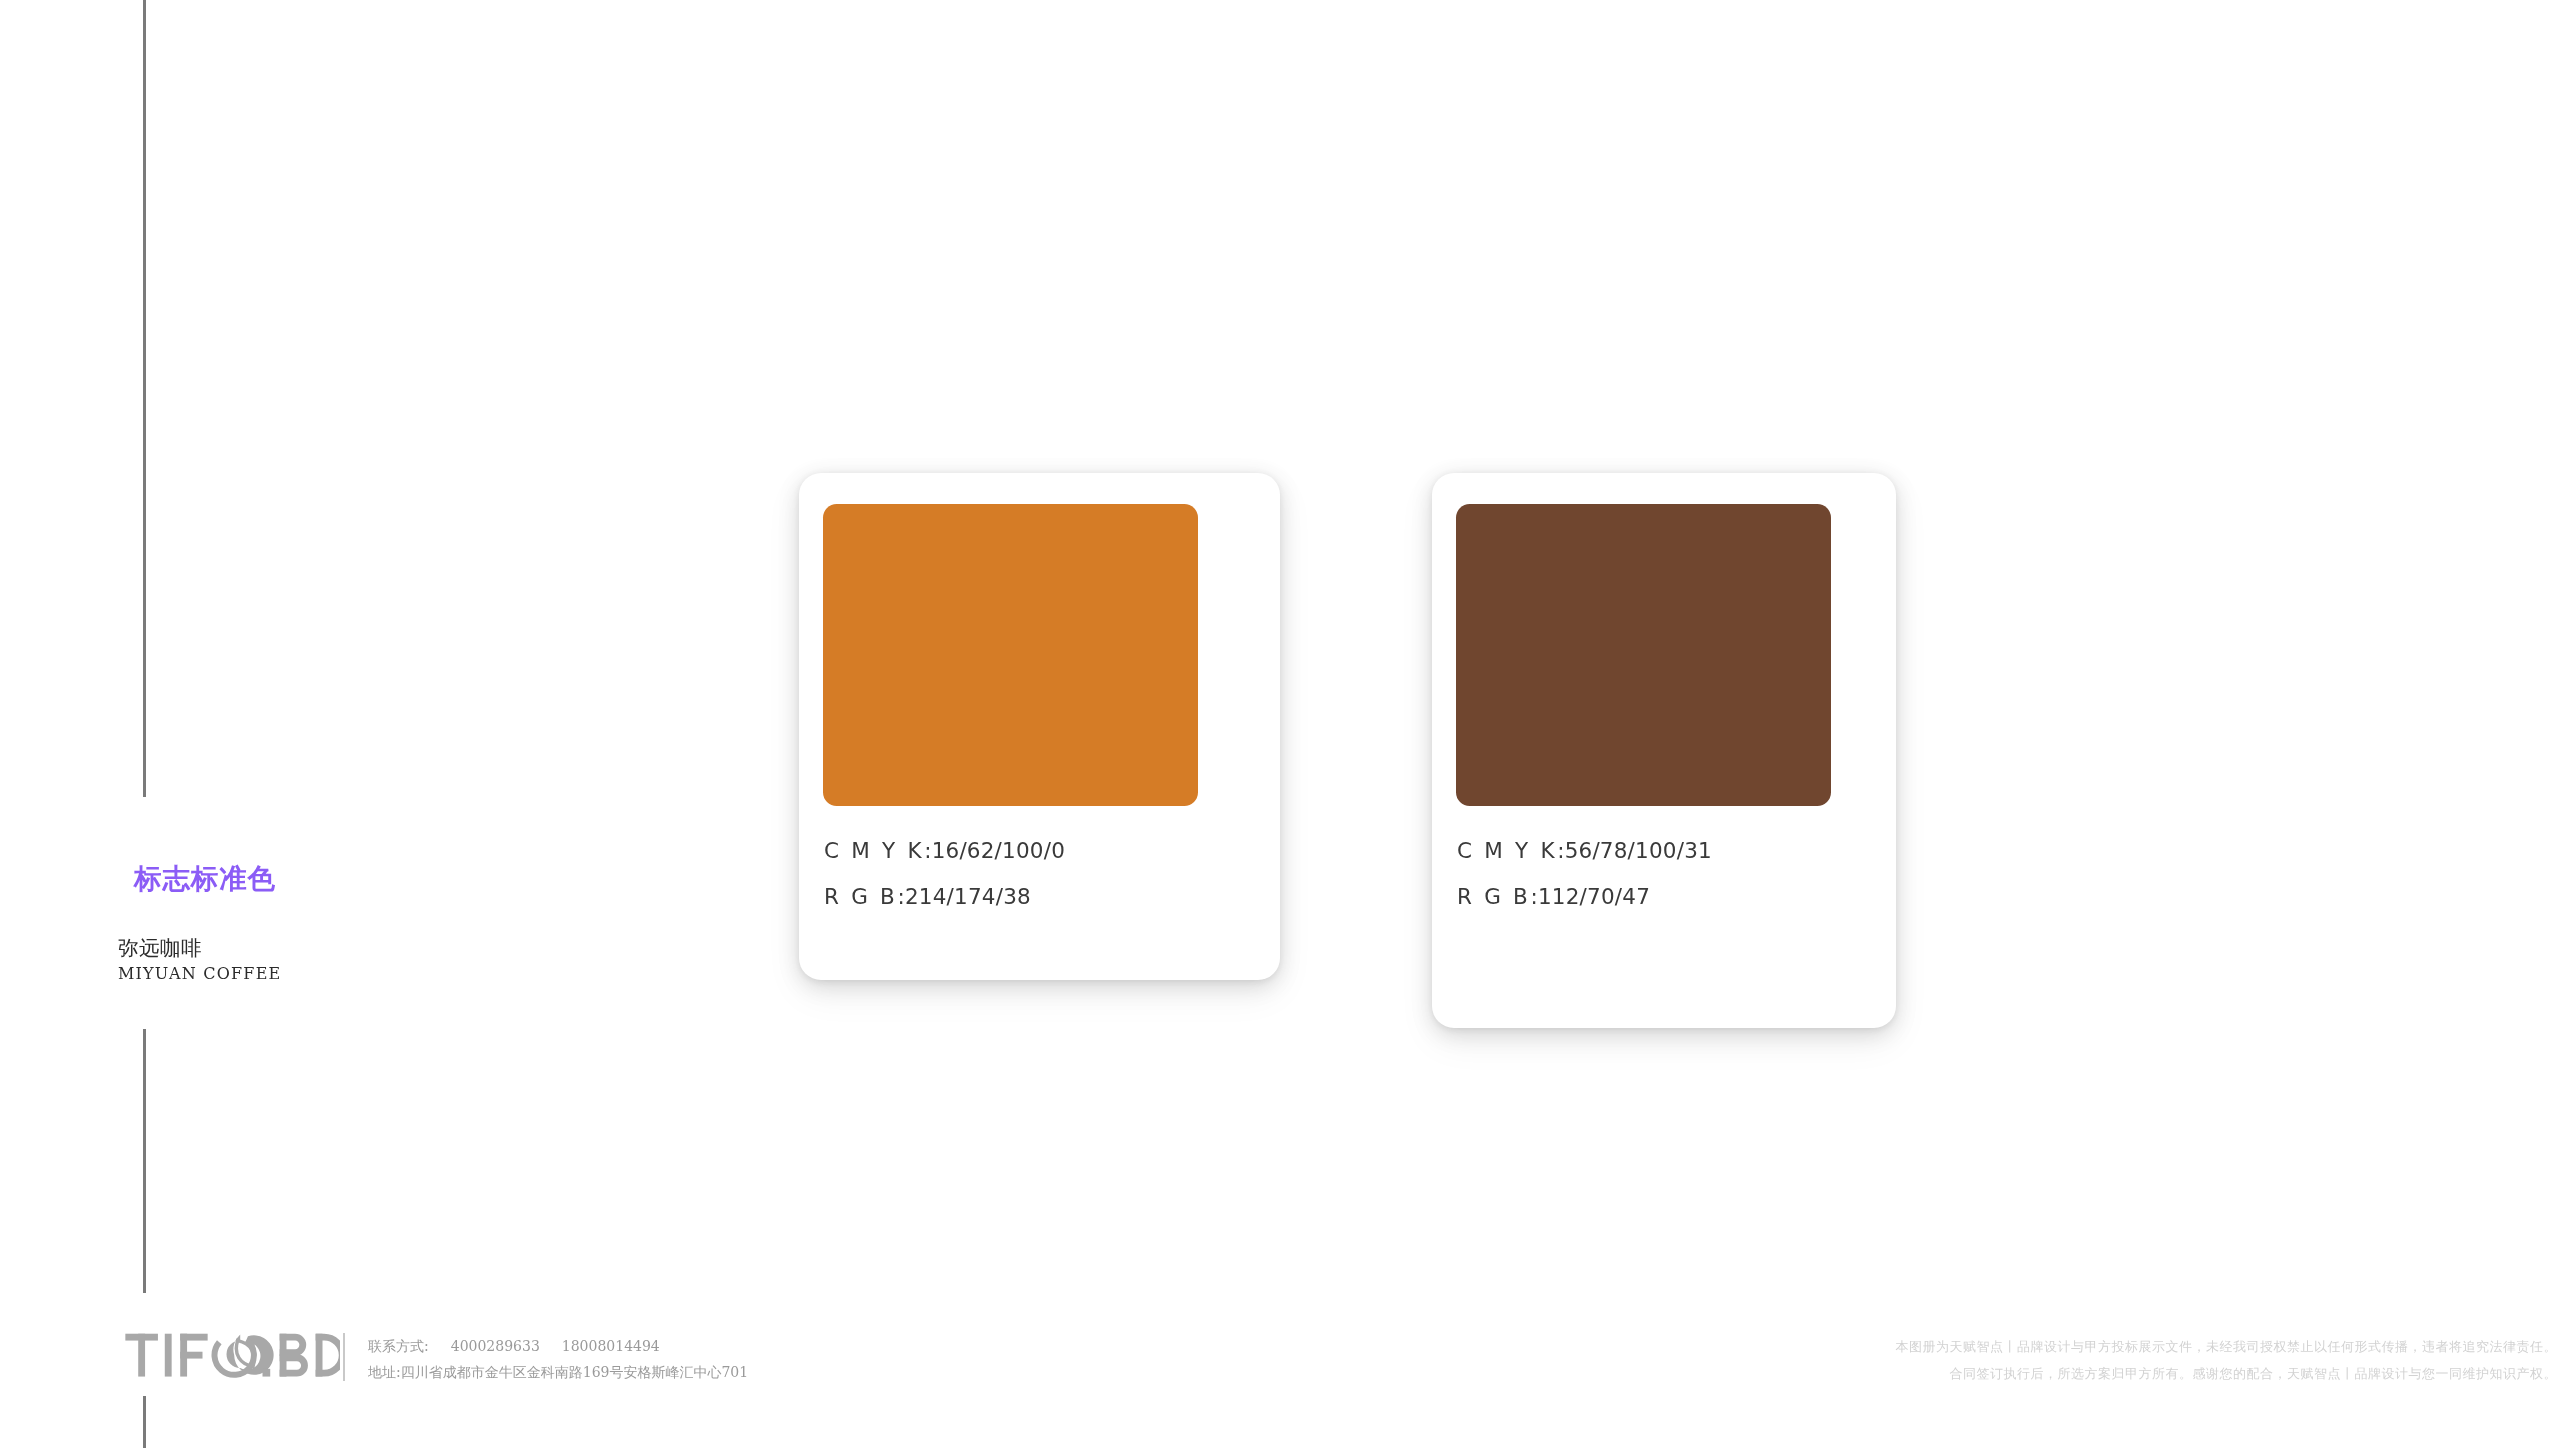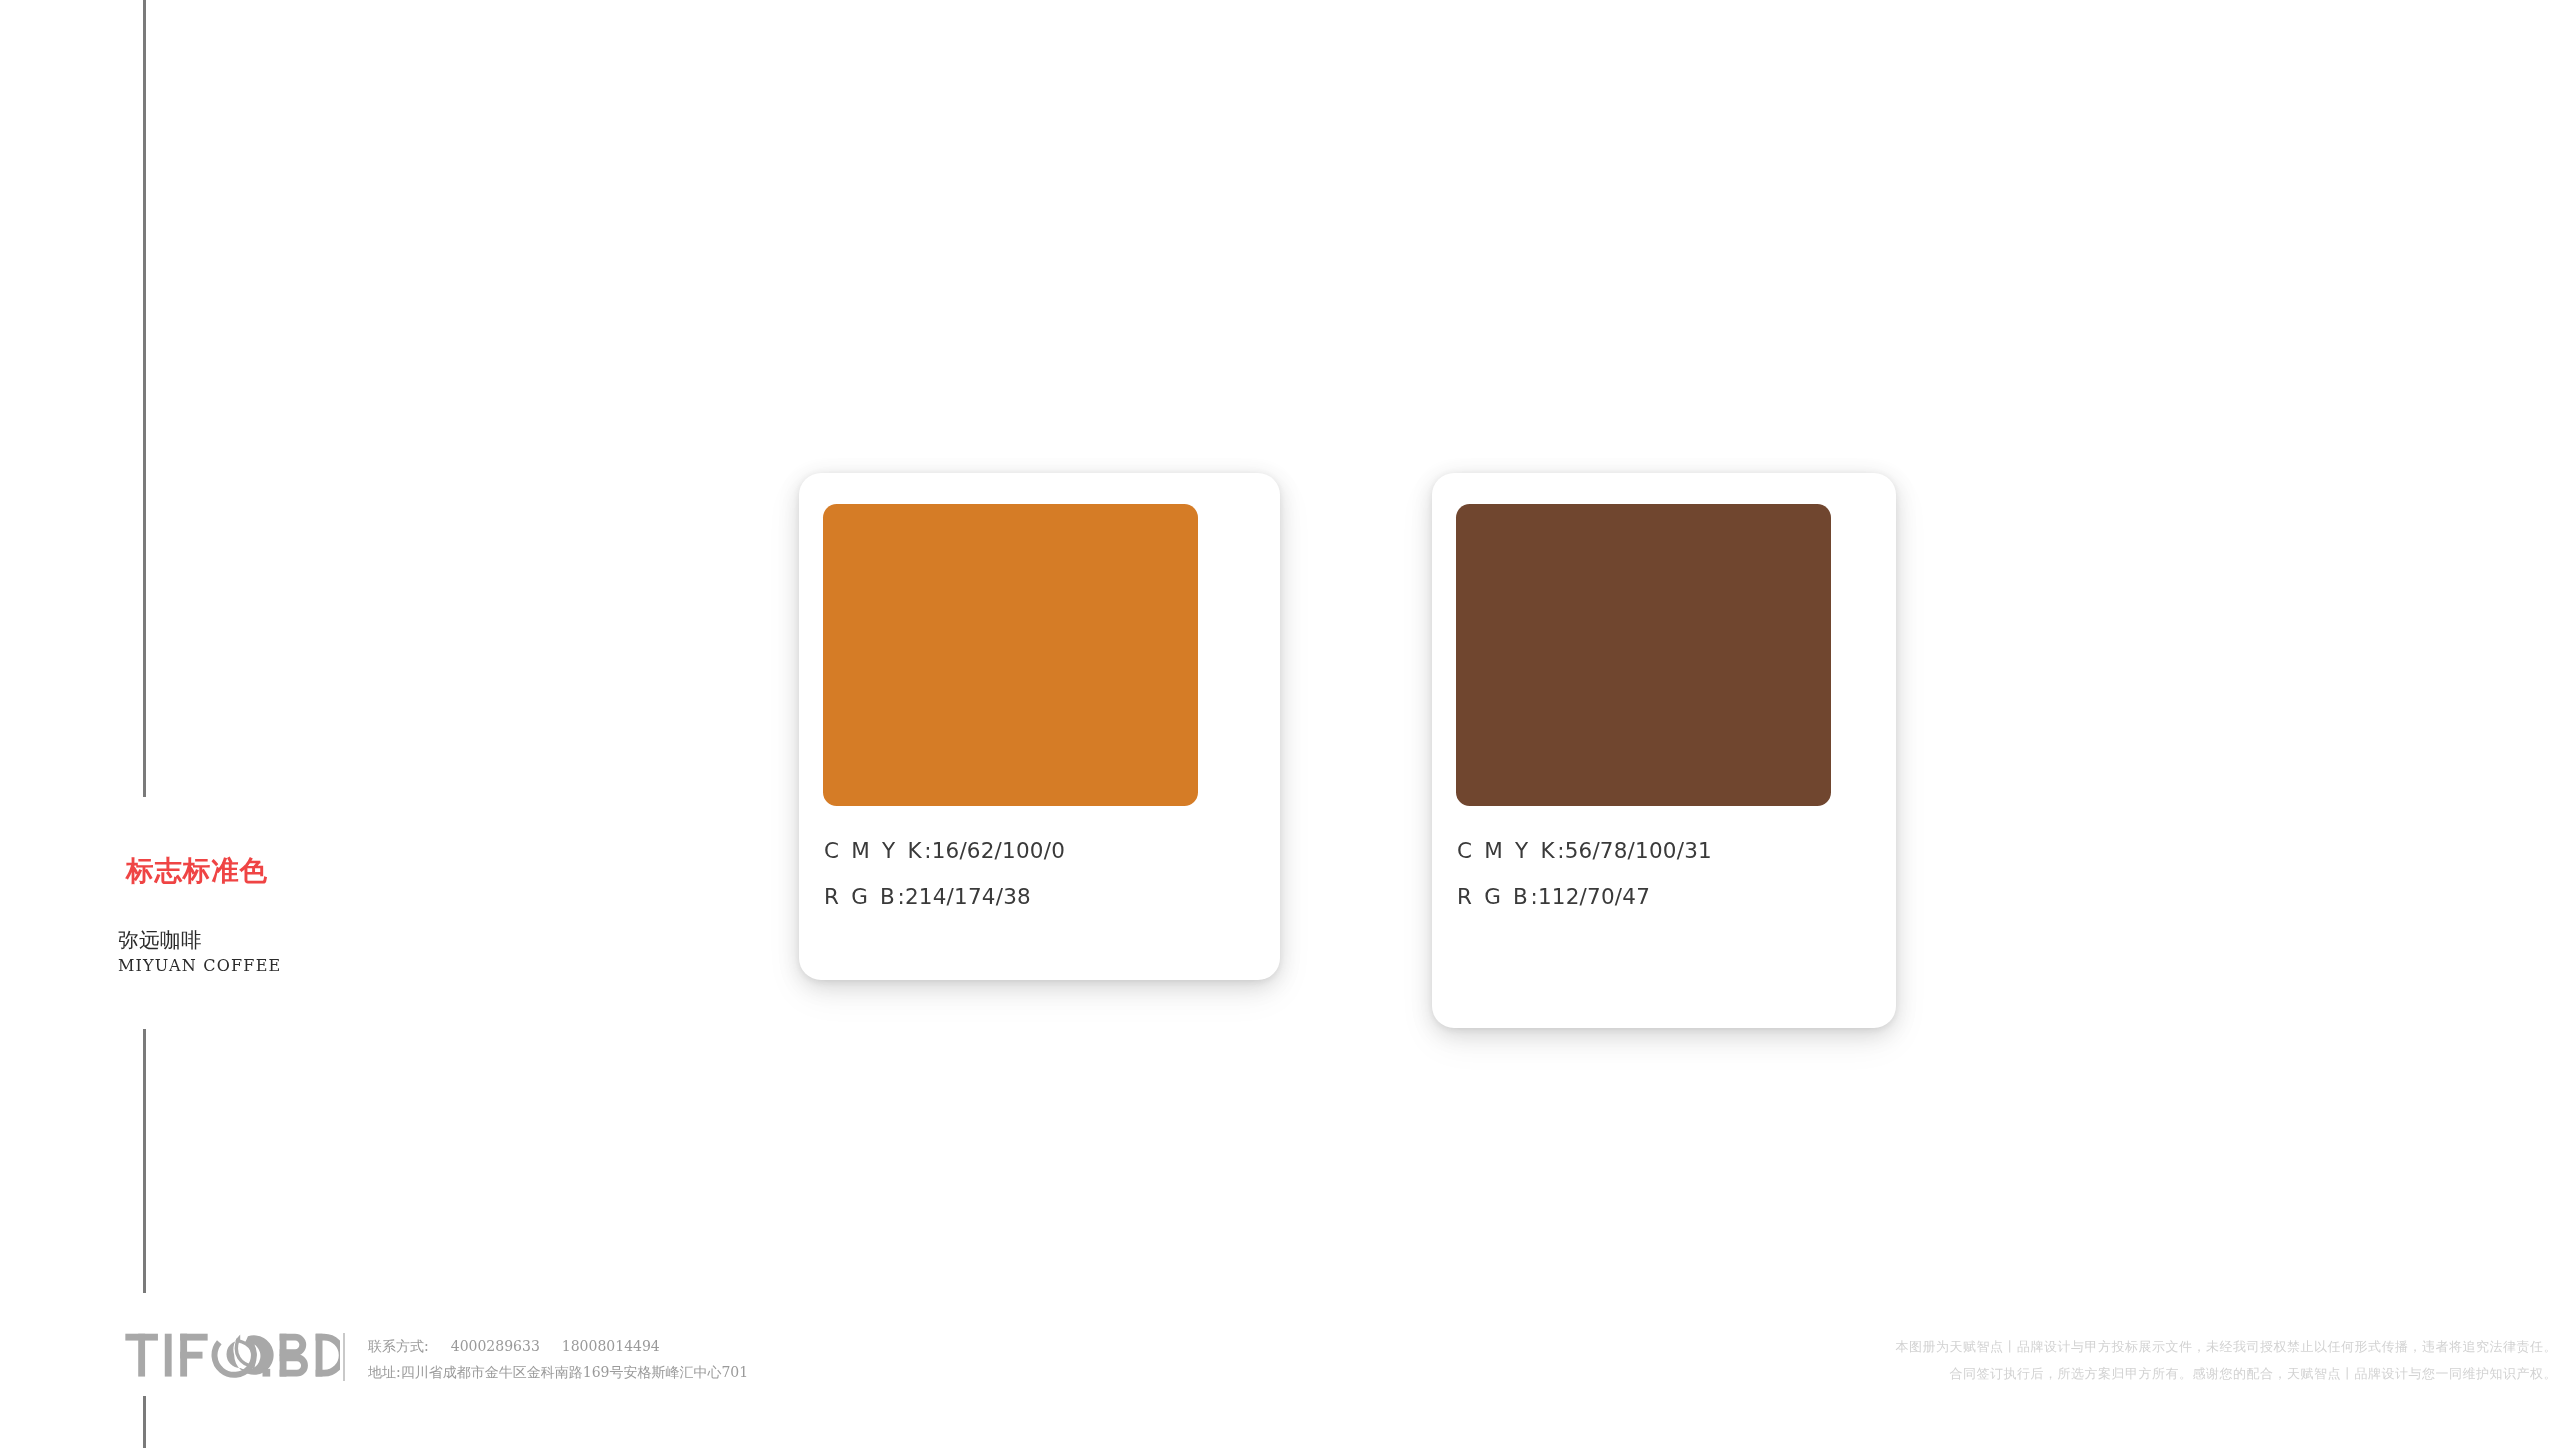"标志标准色" .caption-title { color: #ef4444 -> #8b5cf6; margin: 8px -> 16px }
